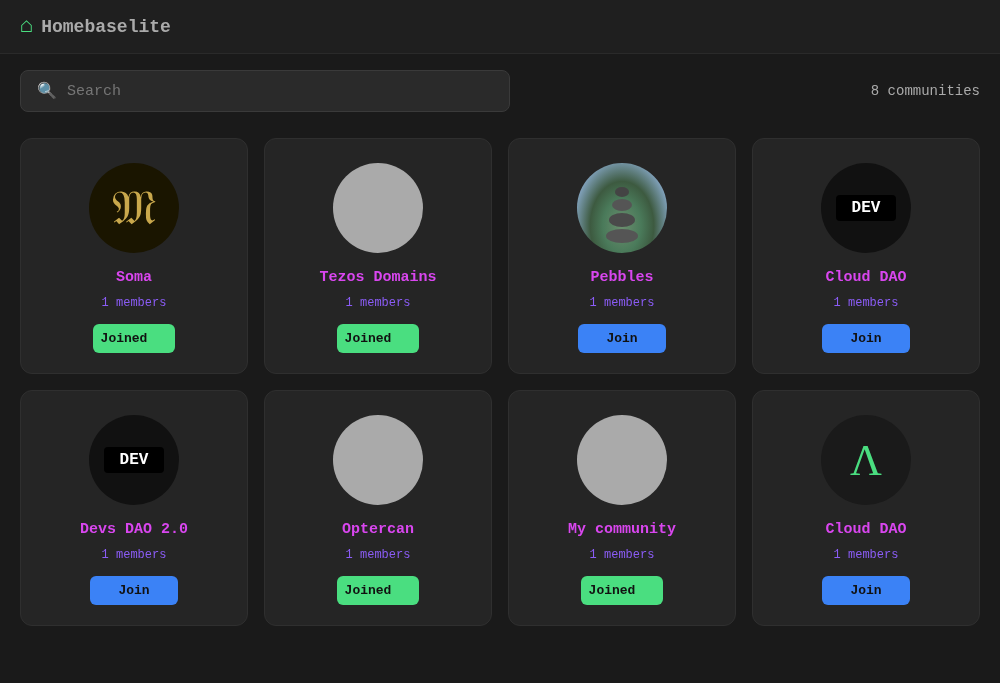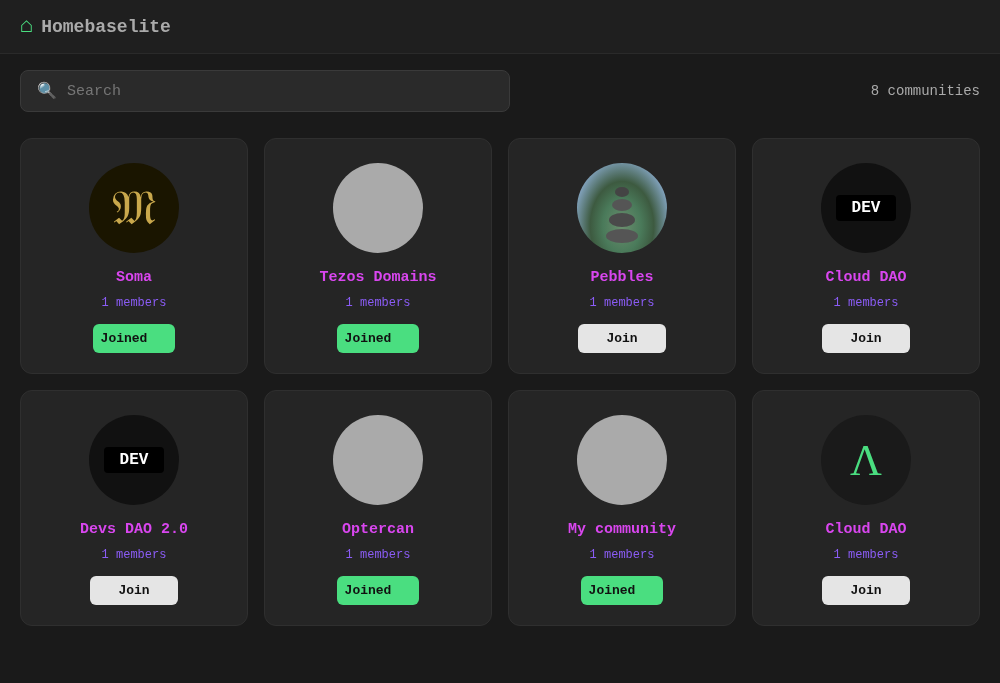"Join" .join-btn.not-joined { background-color: #e5e5e5 -> #3b82f6 }
